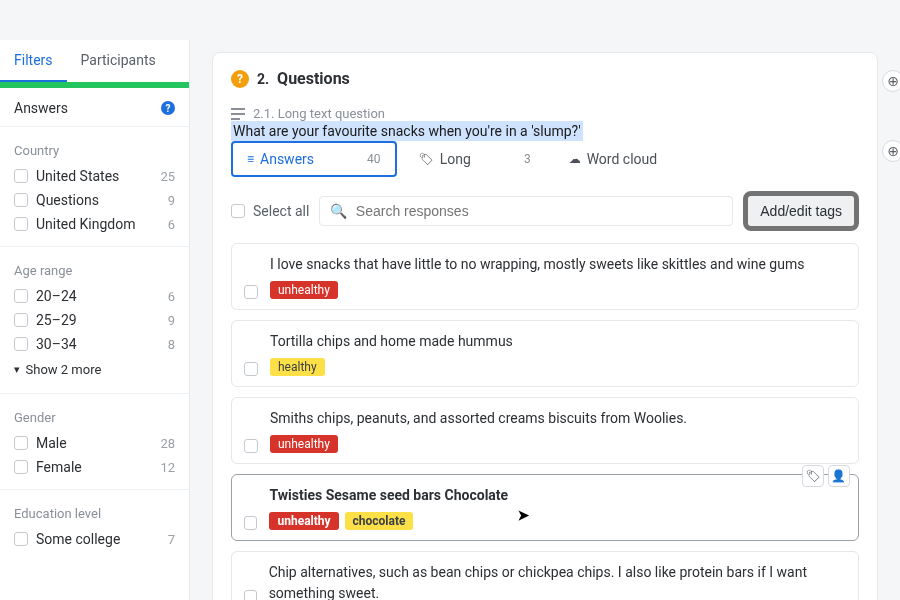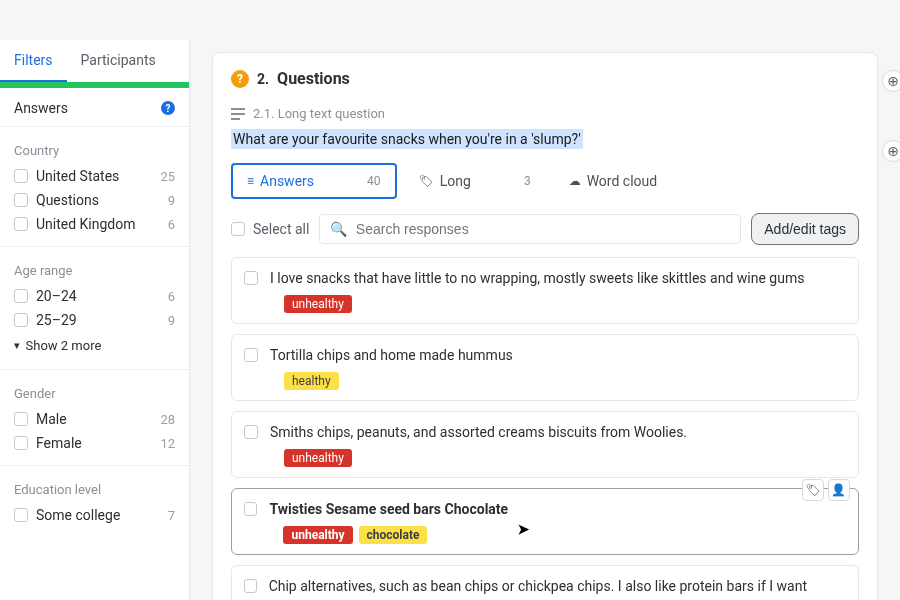"2.1. Long text question" .qmeta { margin-bottom: 8px -> none }
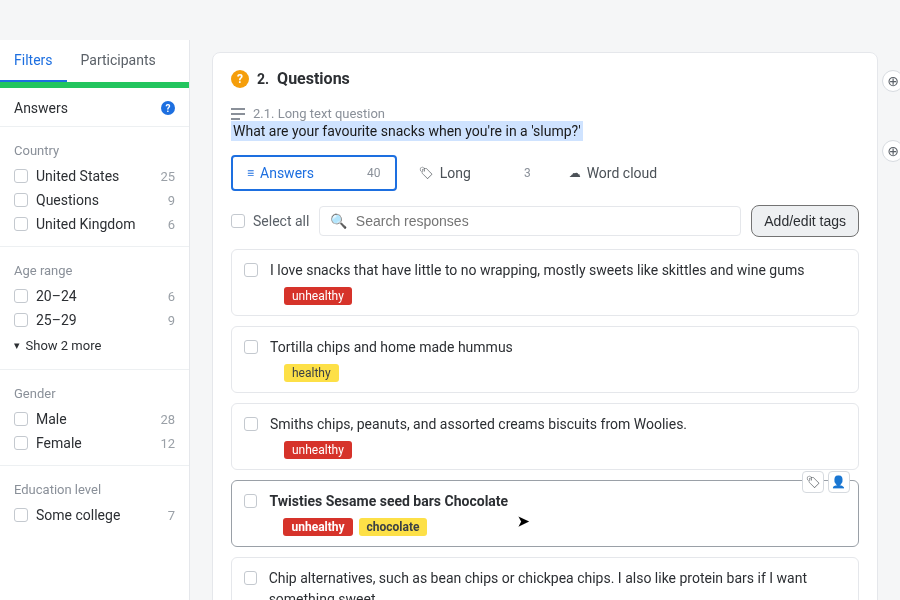"What are your favourite snacks" .qtext { margin-bottom: 14px -> none }
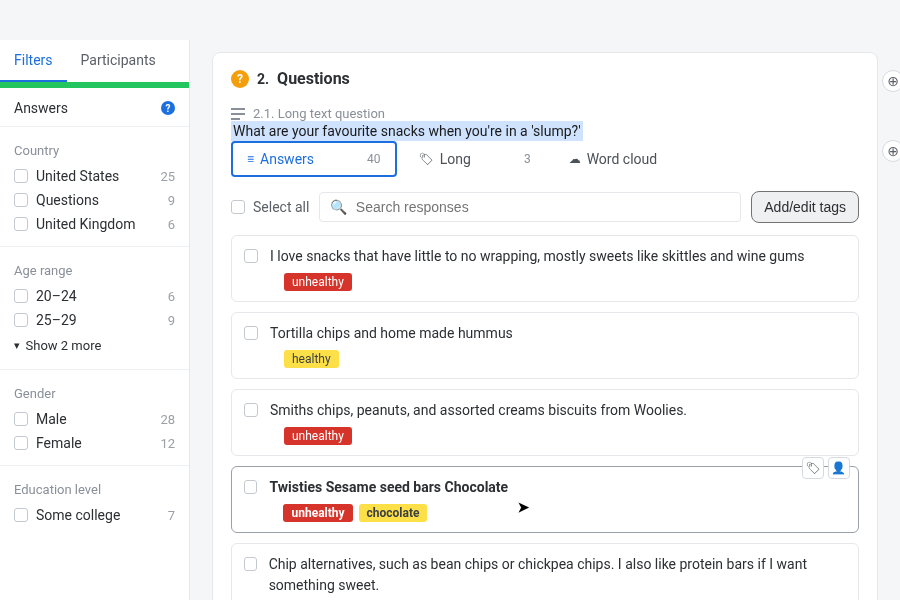"Add/edit tags" .btn { border: 1px solid #737373 -> 5px solid #737373 }
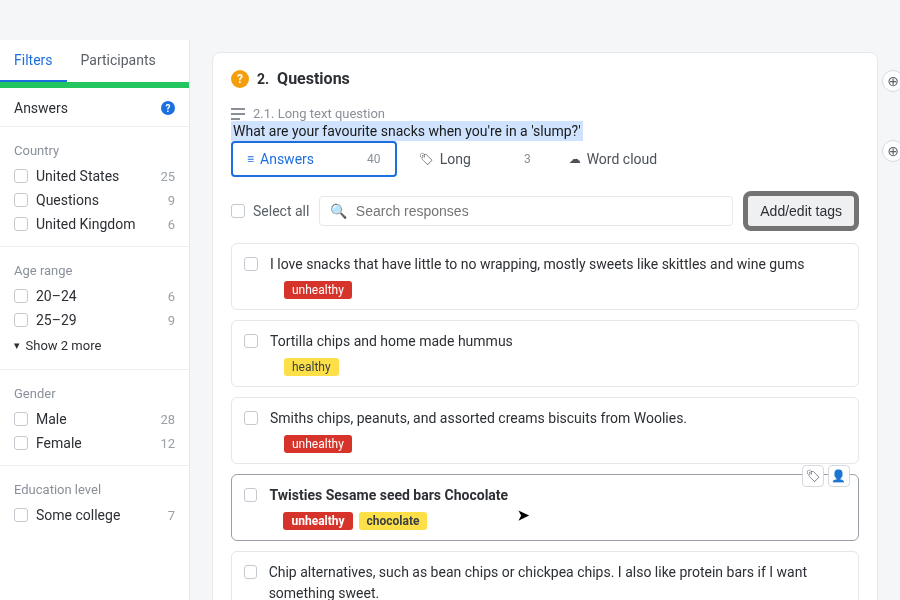"I love snacks that have" .response { align-items: flex-start -> flex-end }
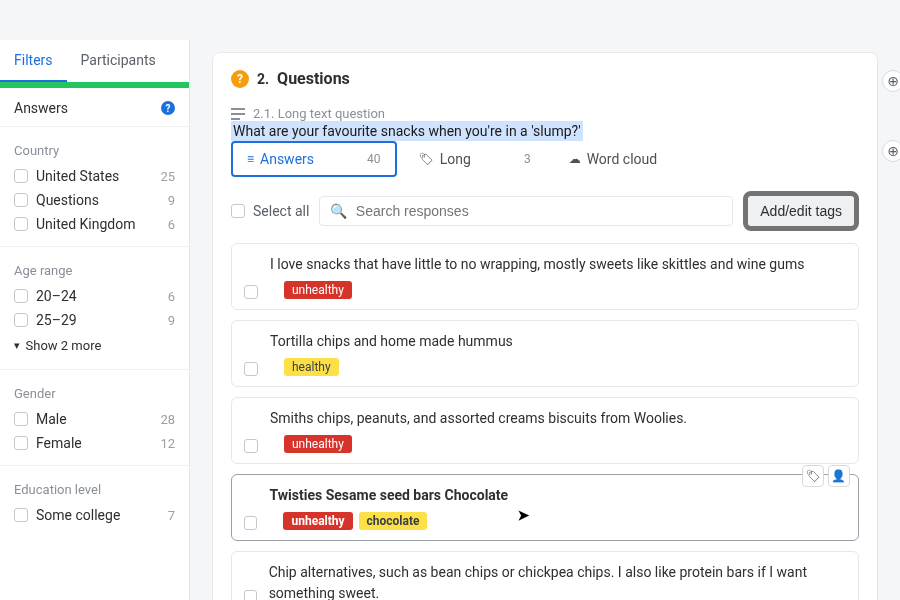"unhealthy" .tags { margin-left: 14px -> none }
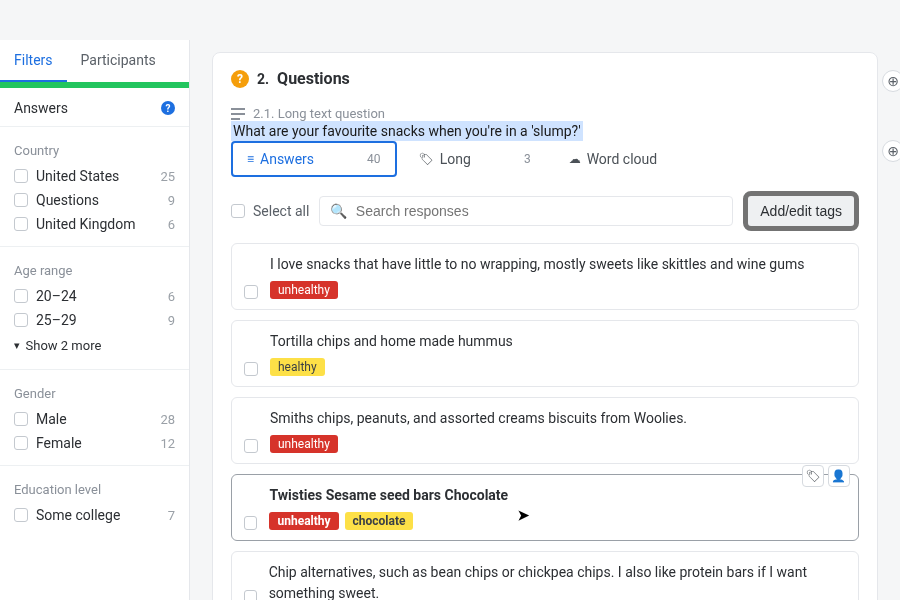"30–34" div.filter-item { html: none -> <div> <span> <span></span> <span>30–34</span> </span> <span>8</span> </div> }
